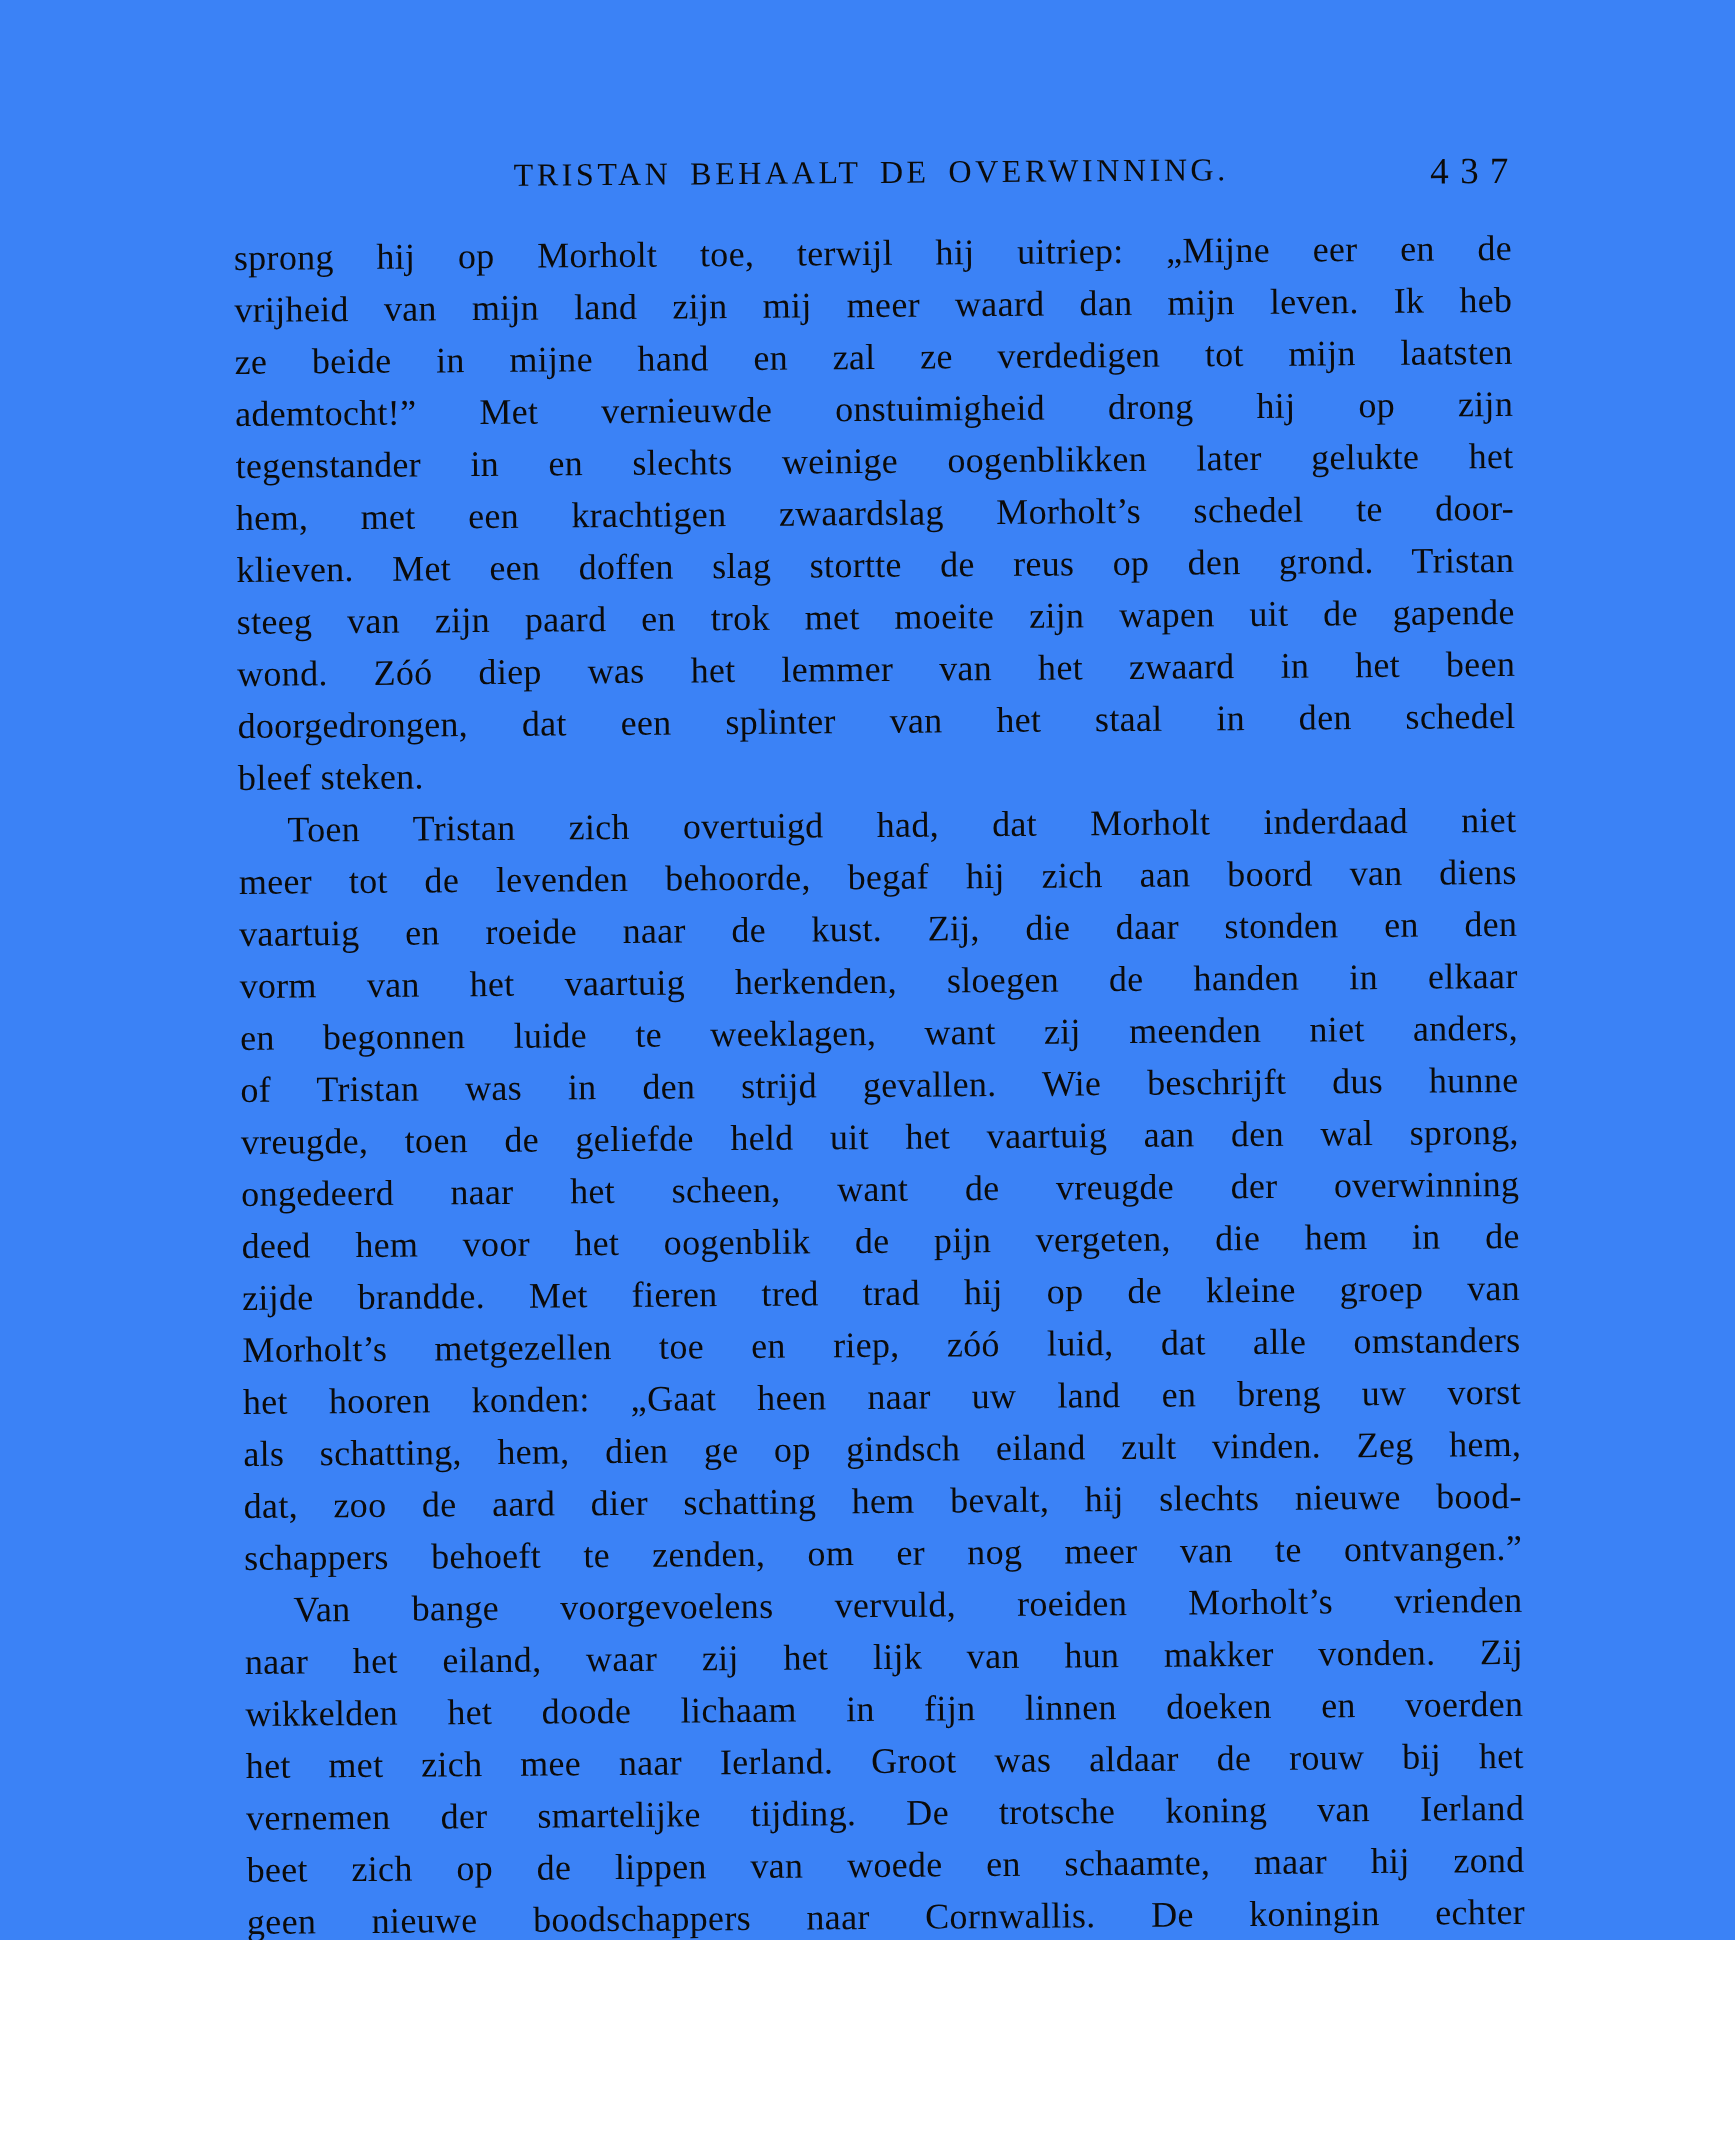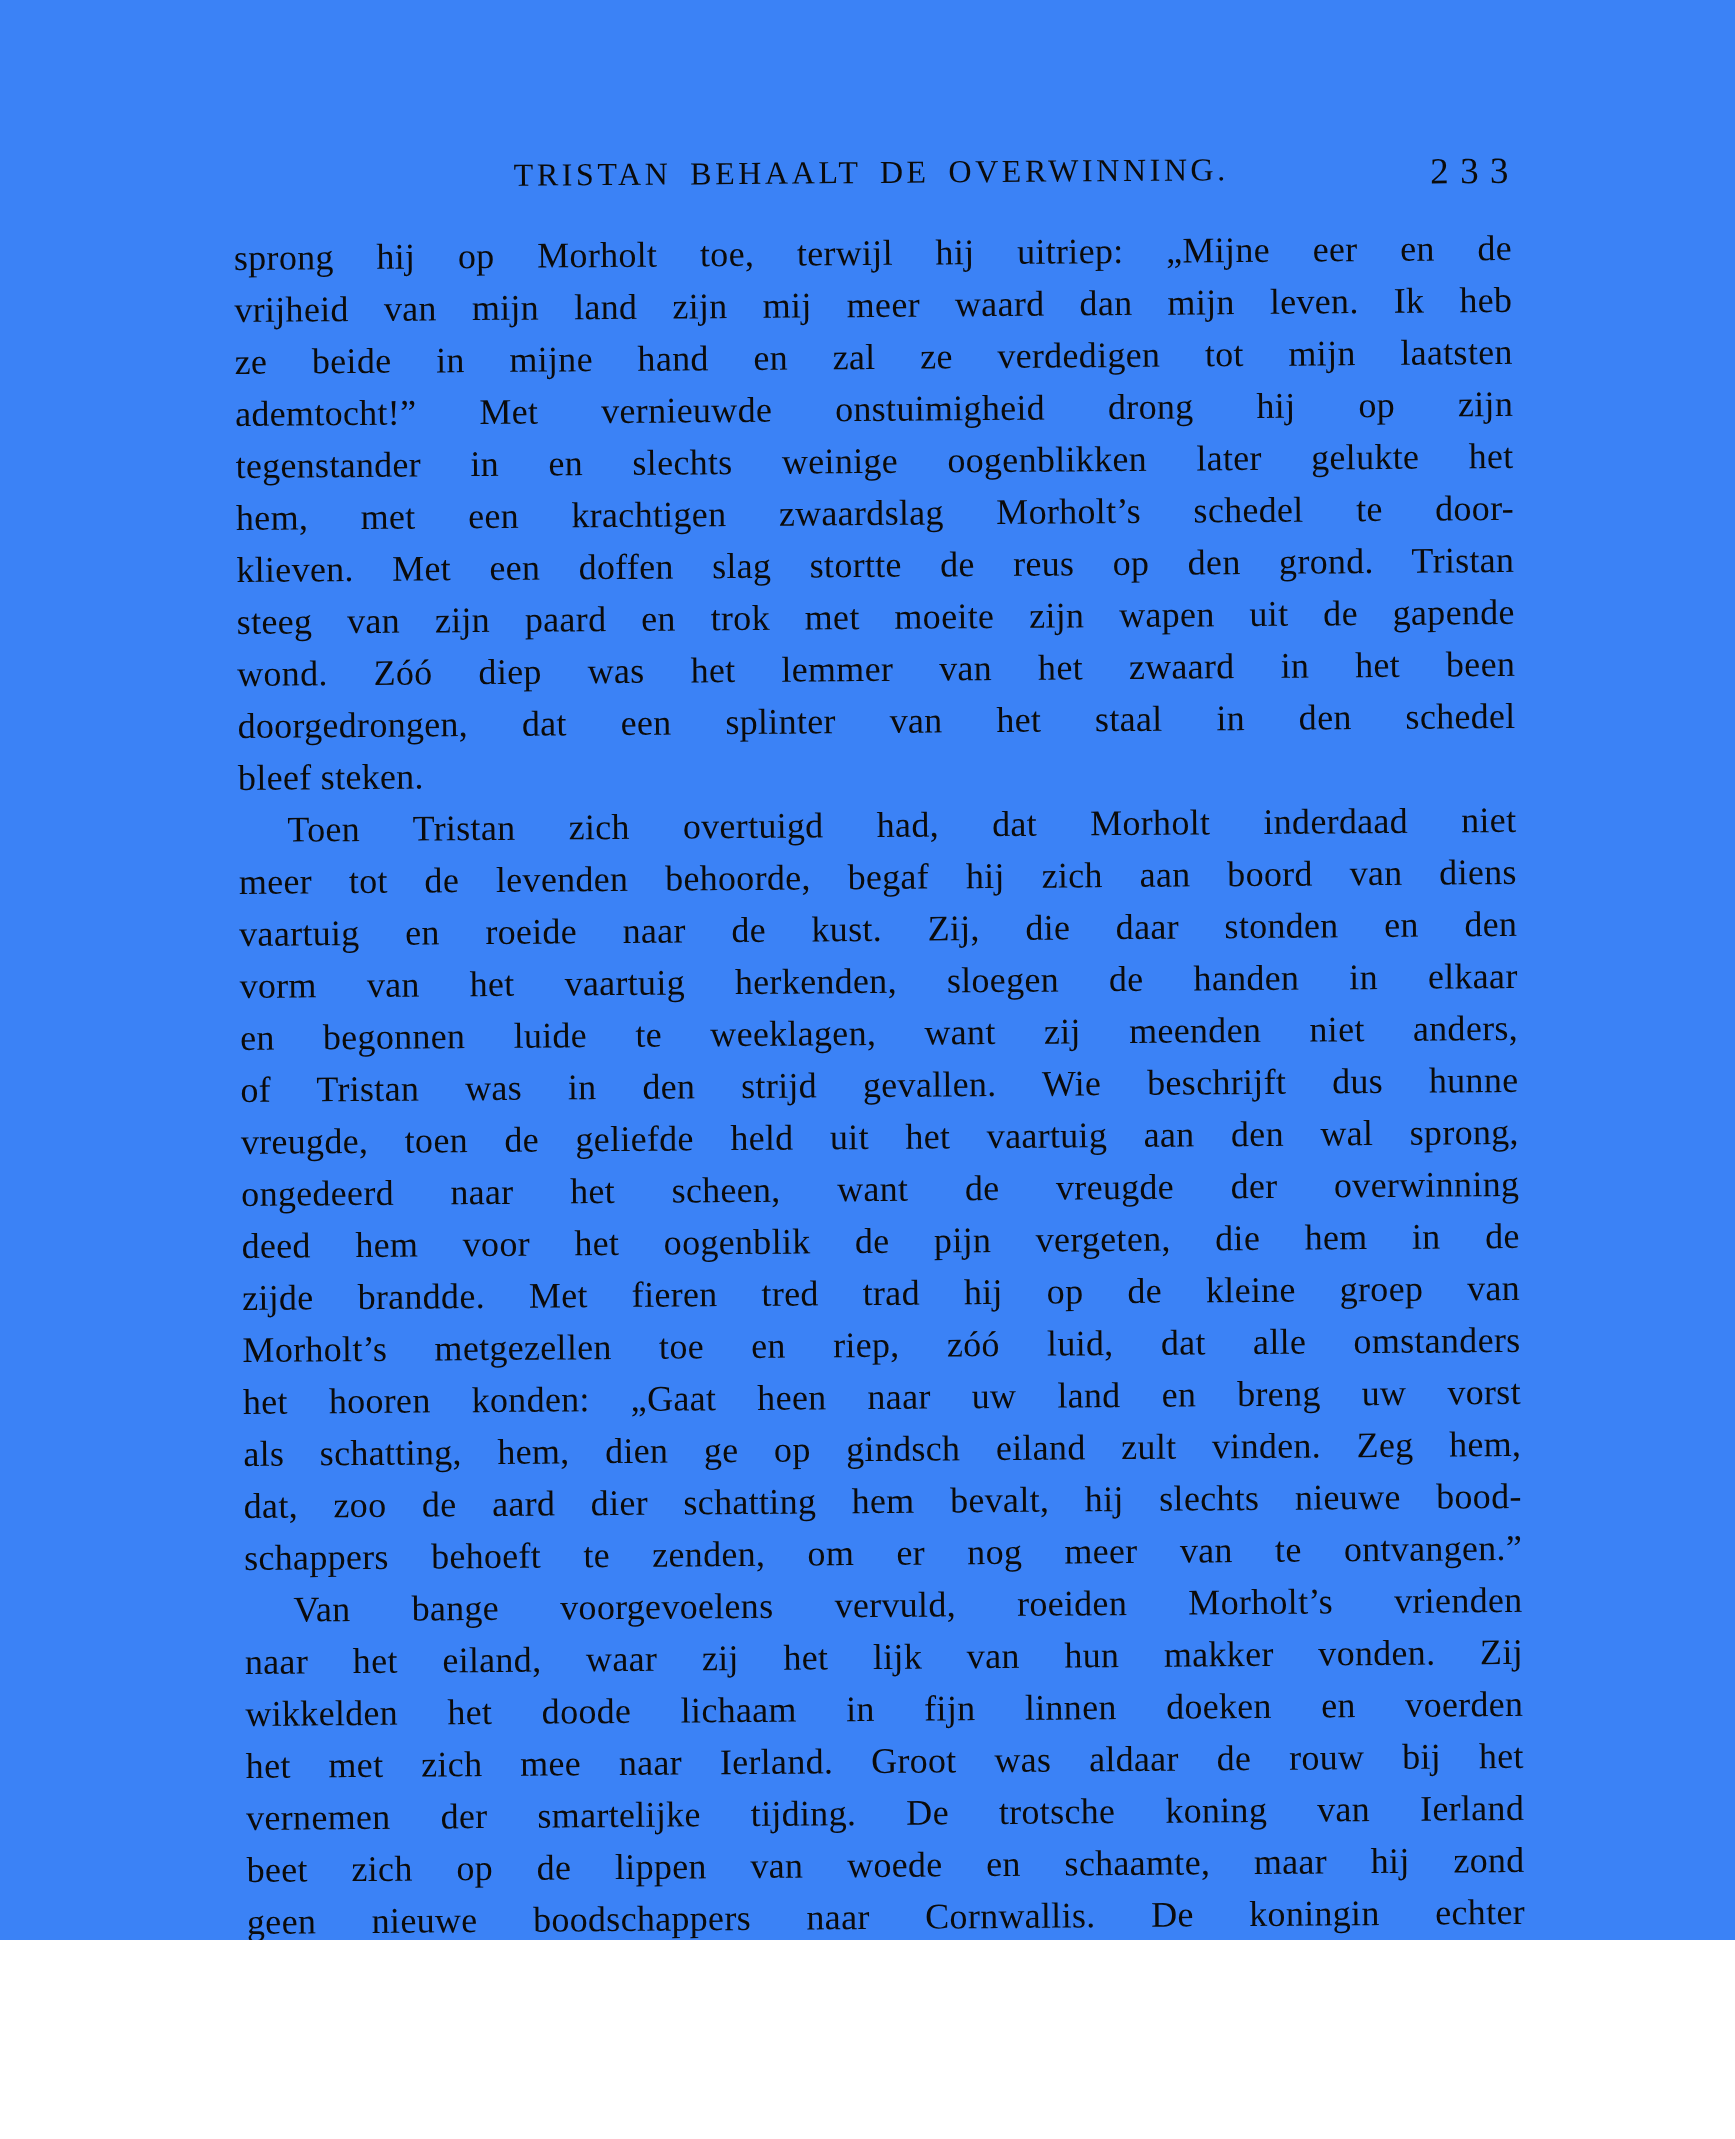"233" span.page-number { text: 233 -> 437 }
